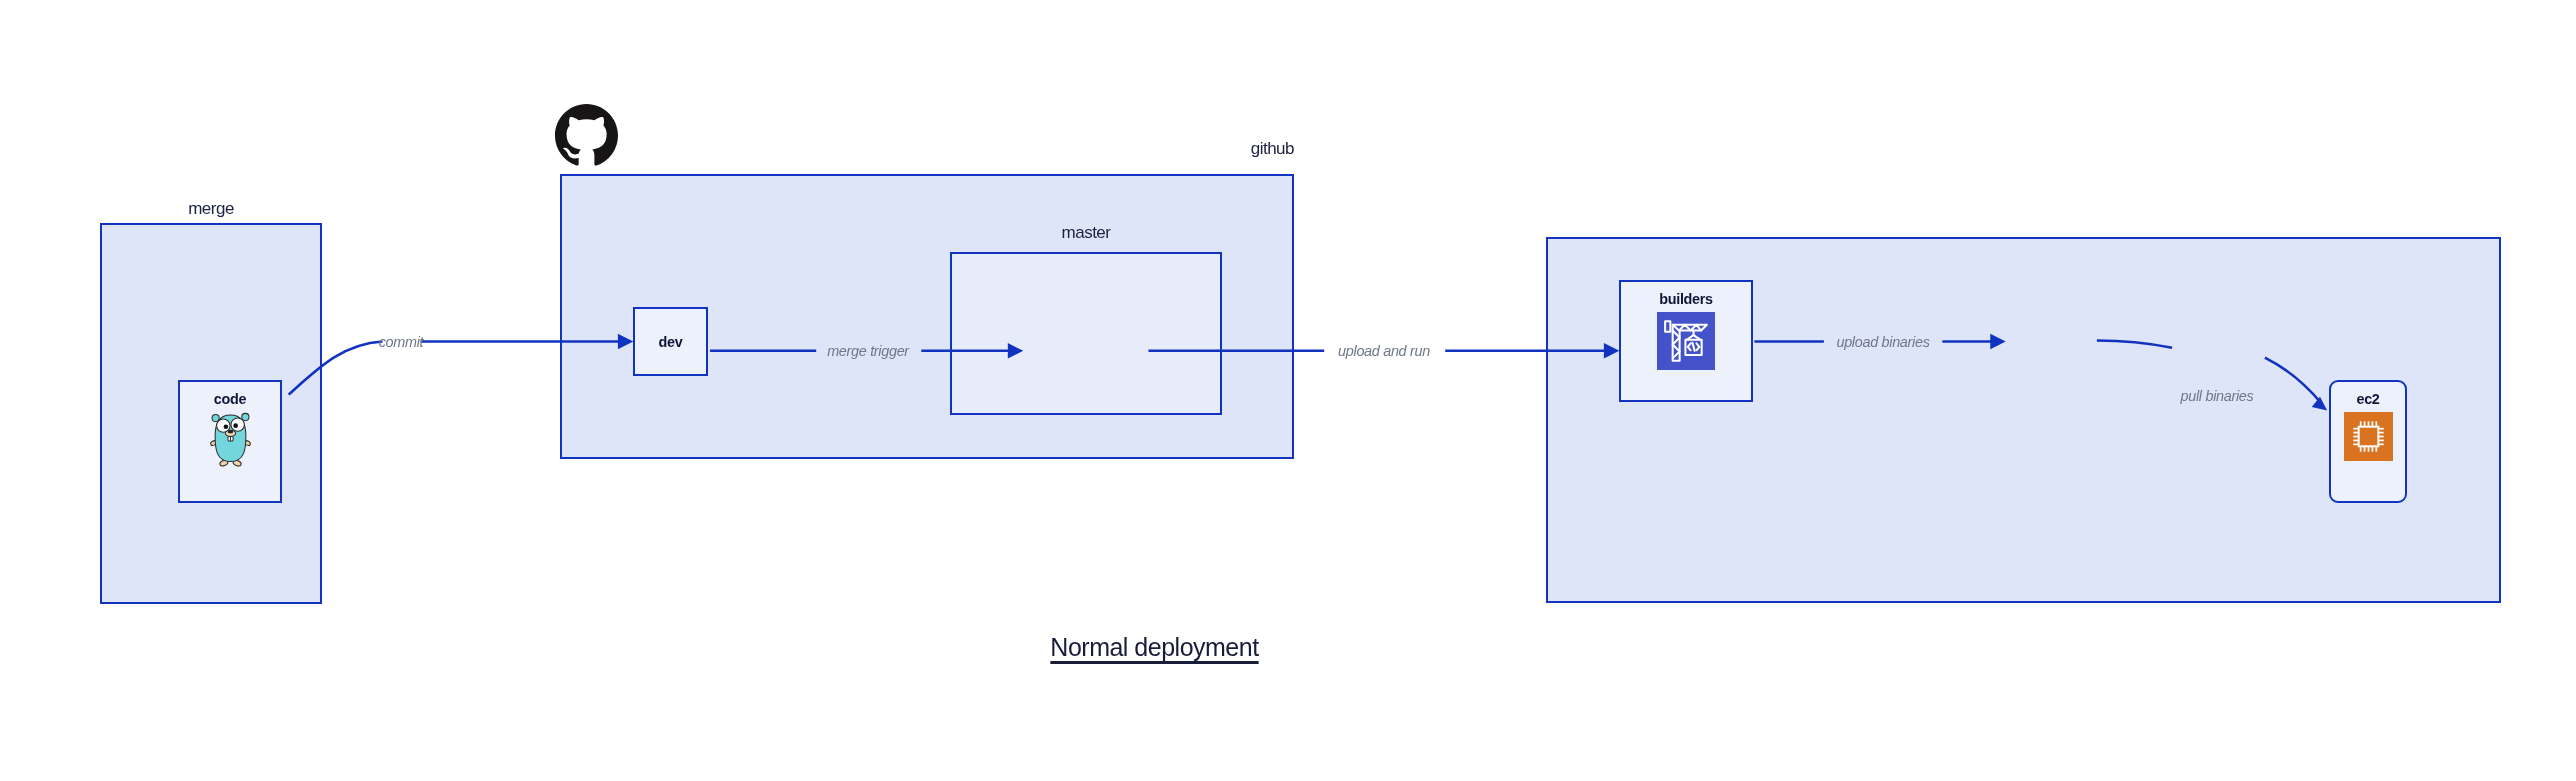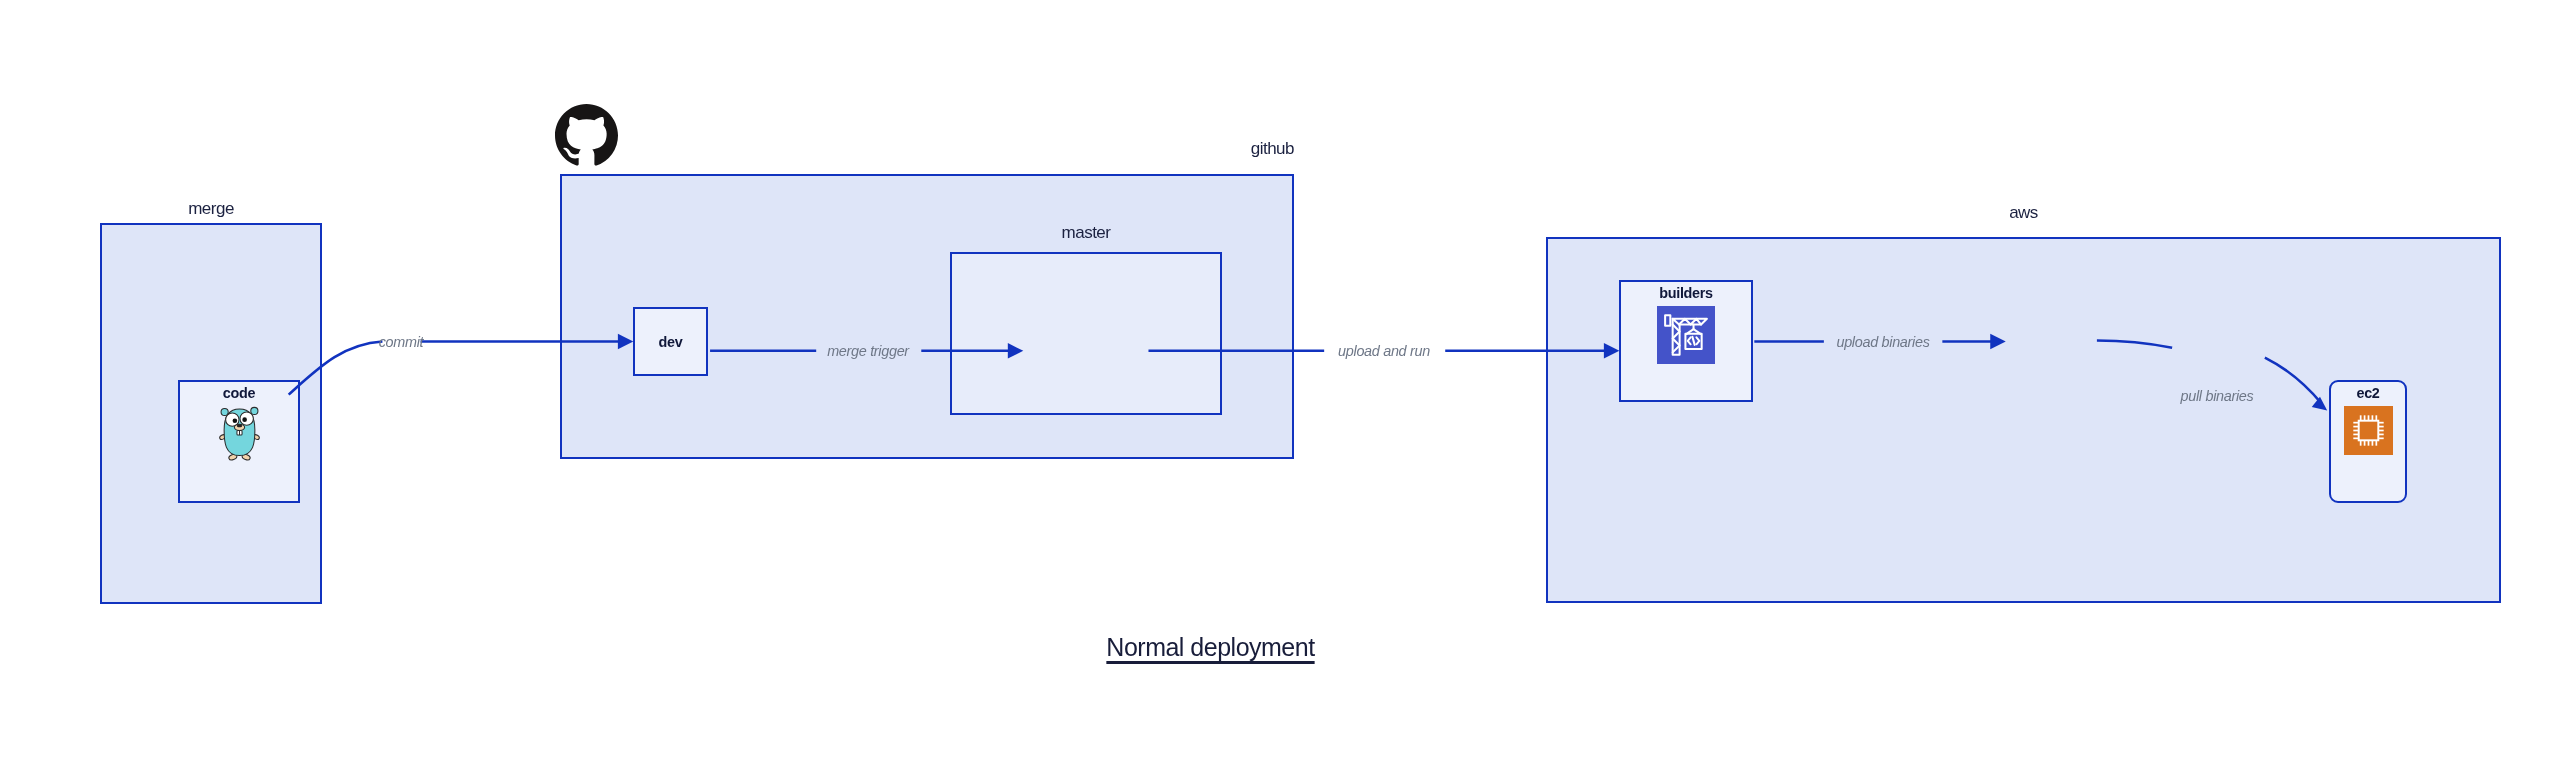"aws" div.clabel { html: <div>aws</div> -> none }
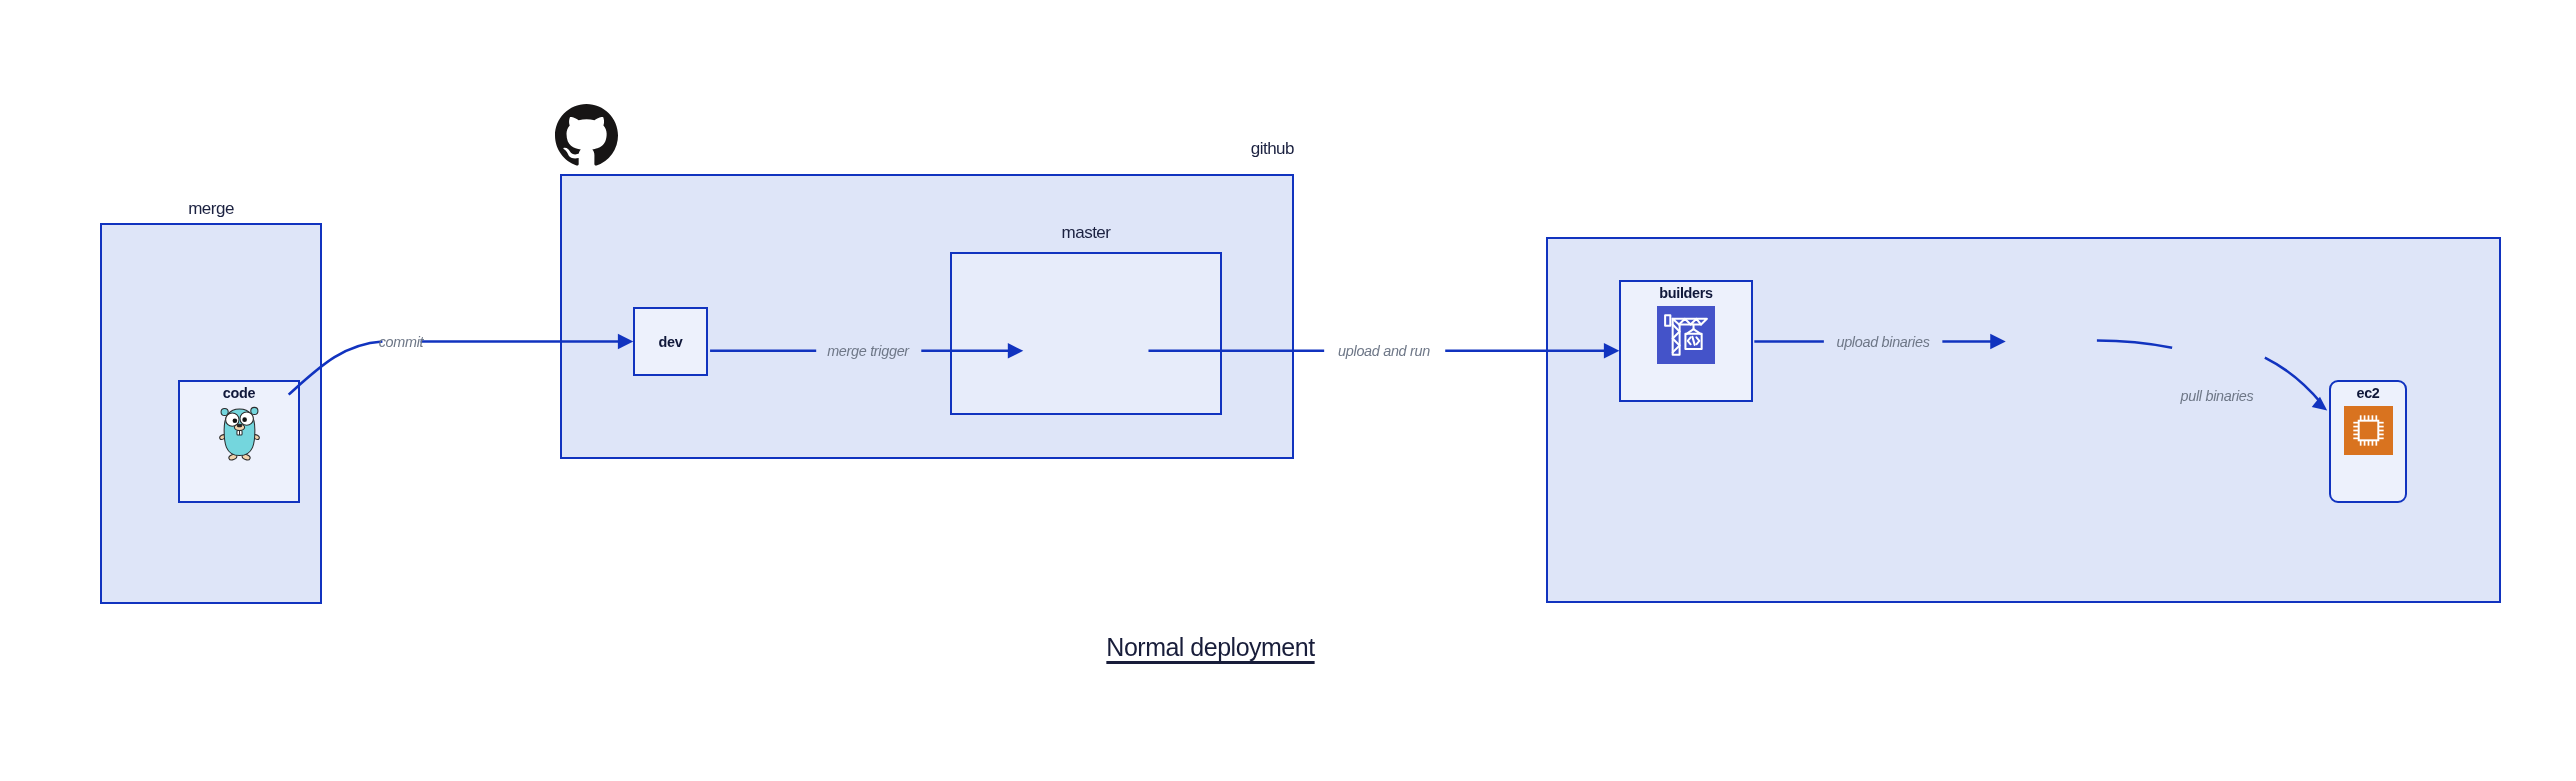"builders" .node .nlabel { margin-top: 3px -> 9px }
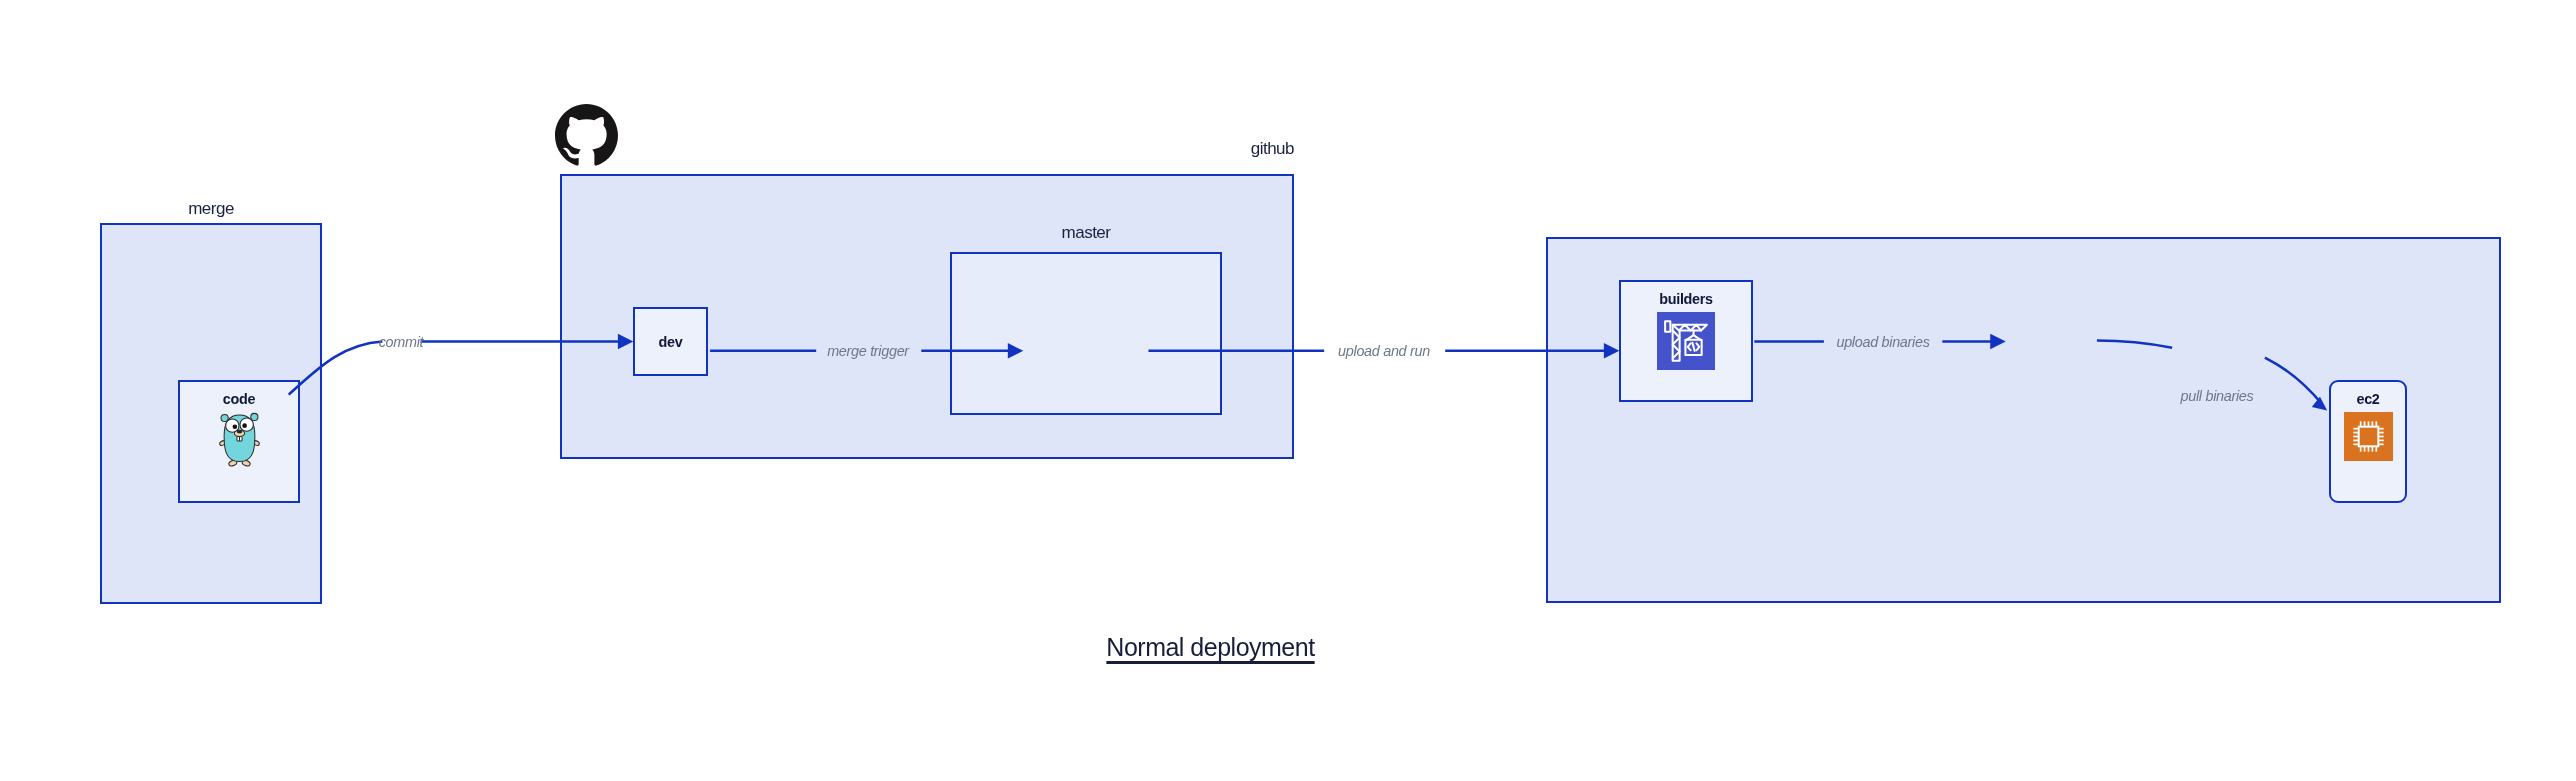"code" div.node { width: 122px -> 104px }
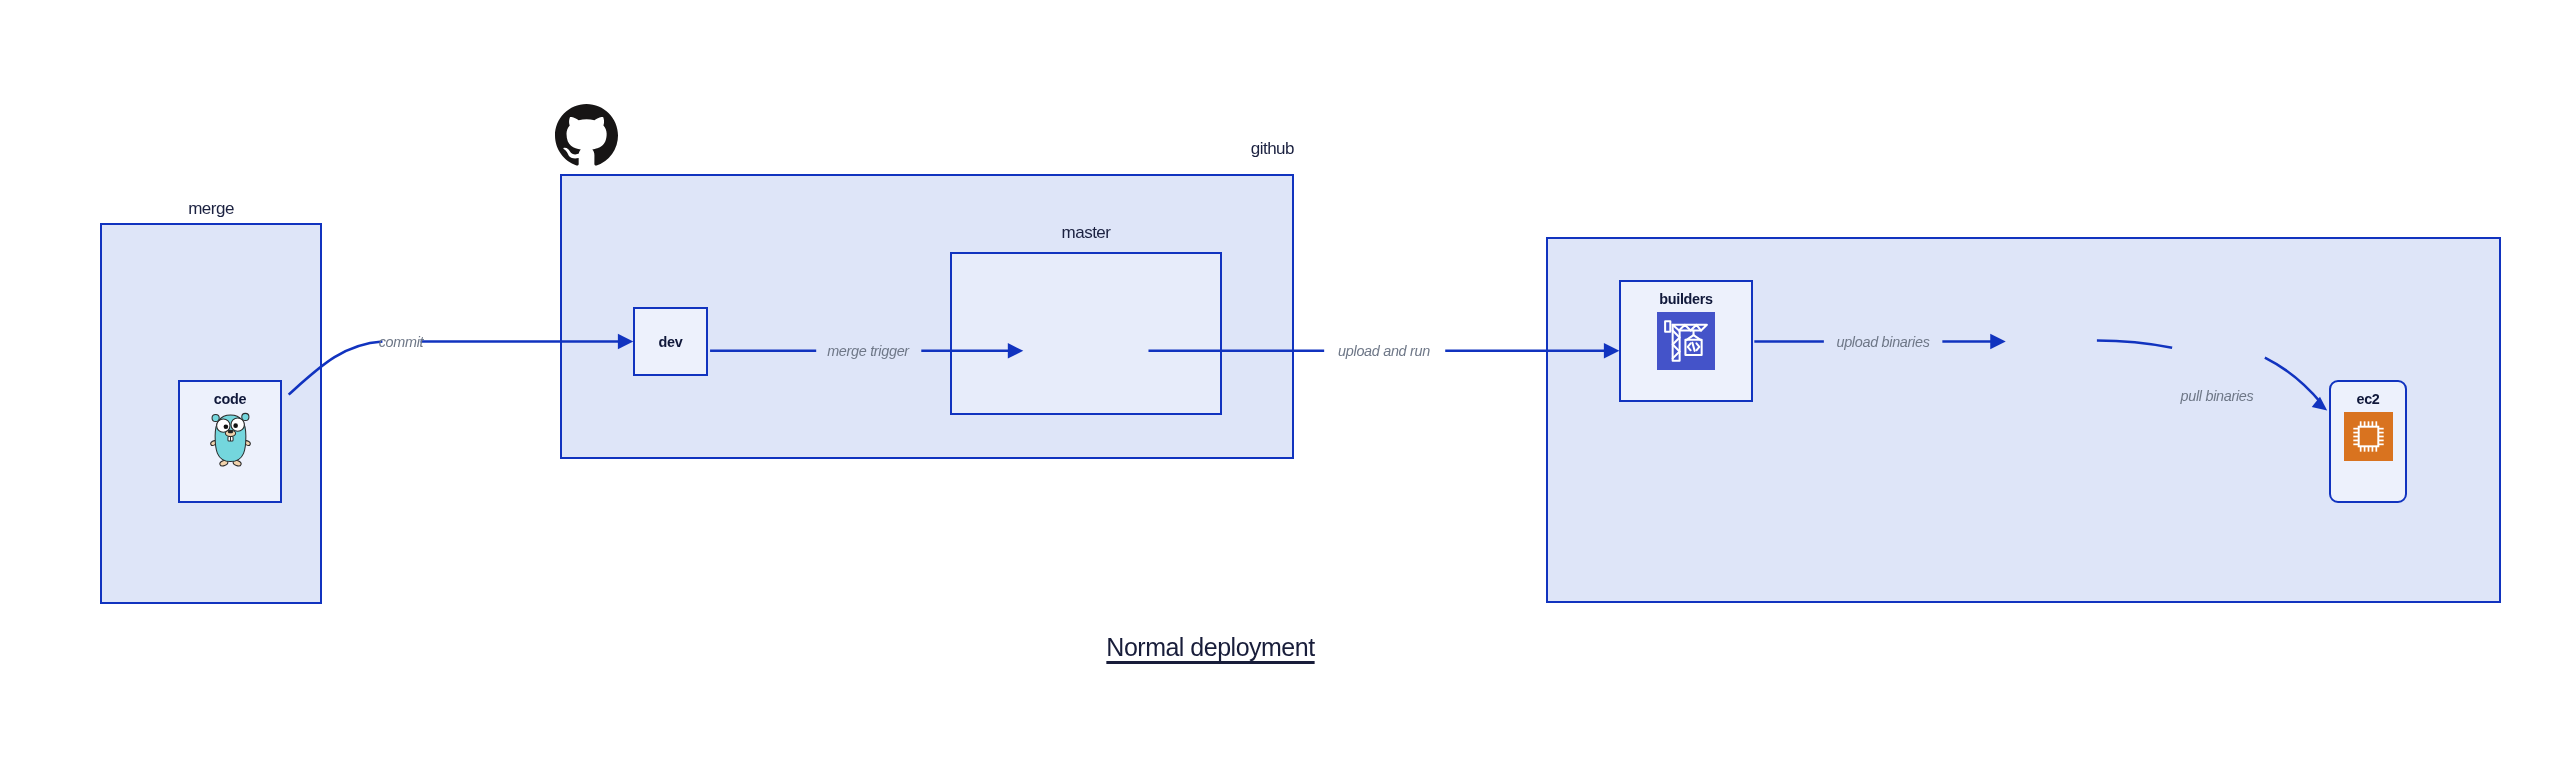"Normal deployment" .title { left: 1030px -> 974px }
